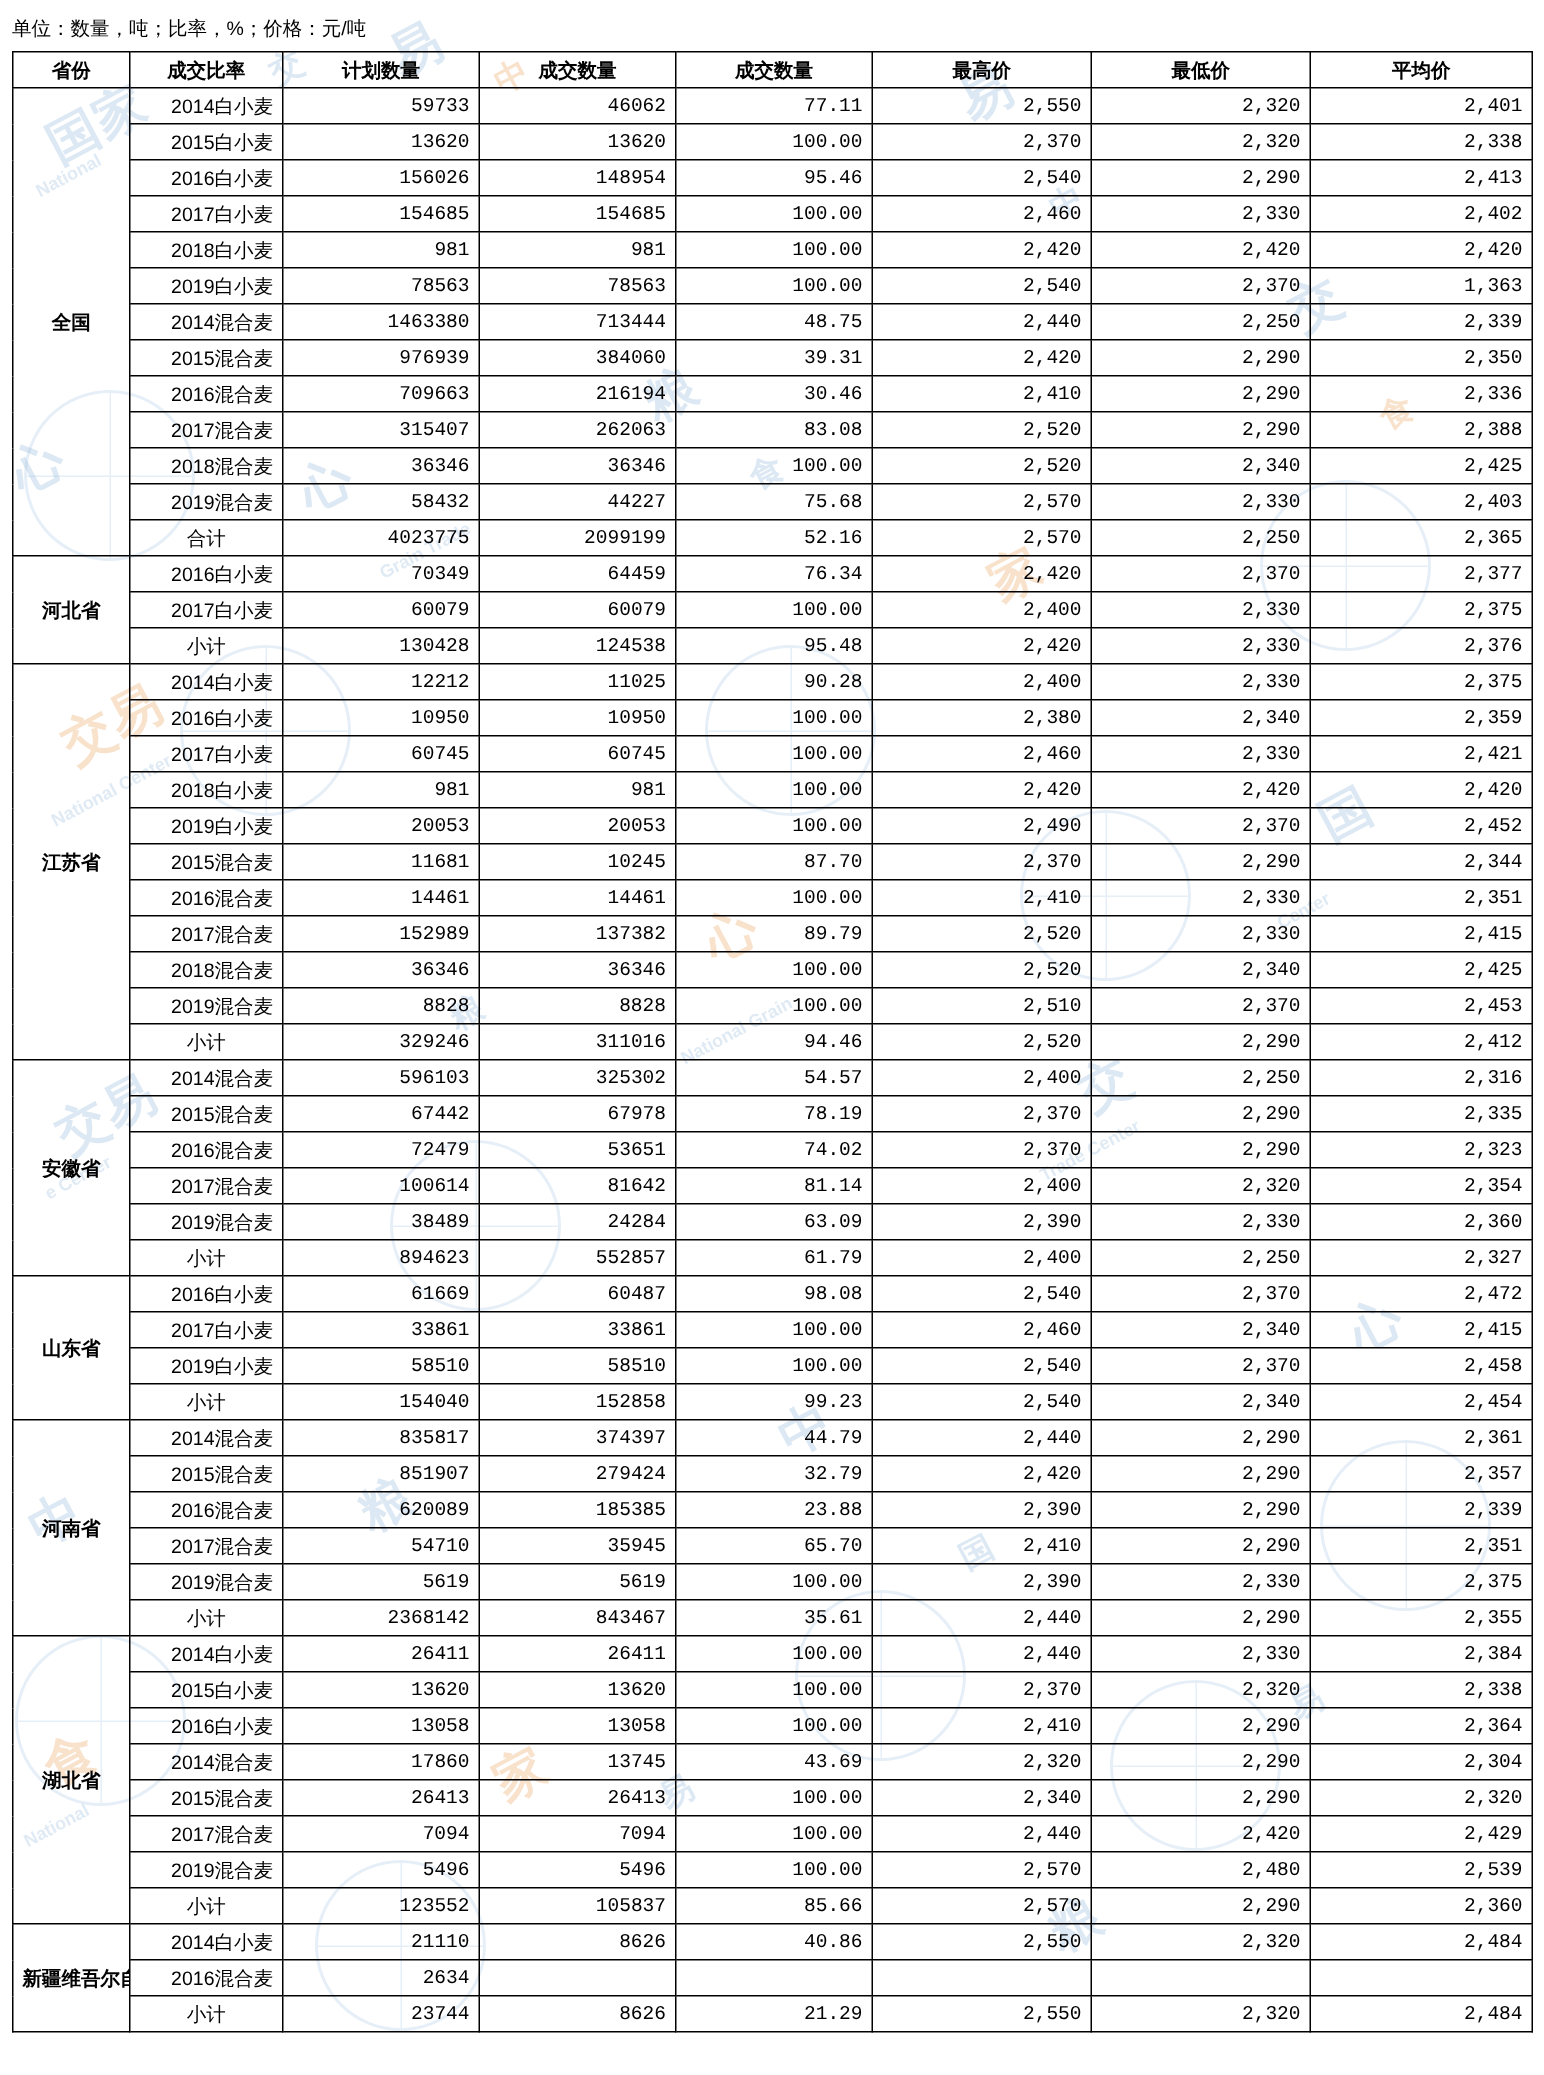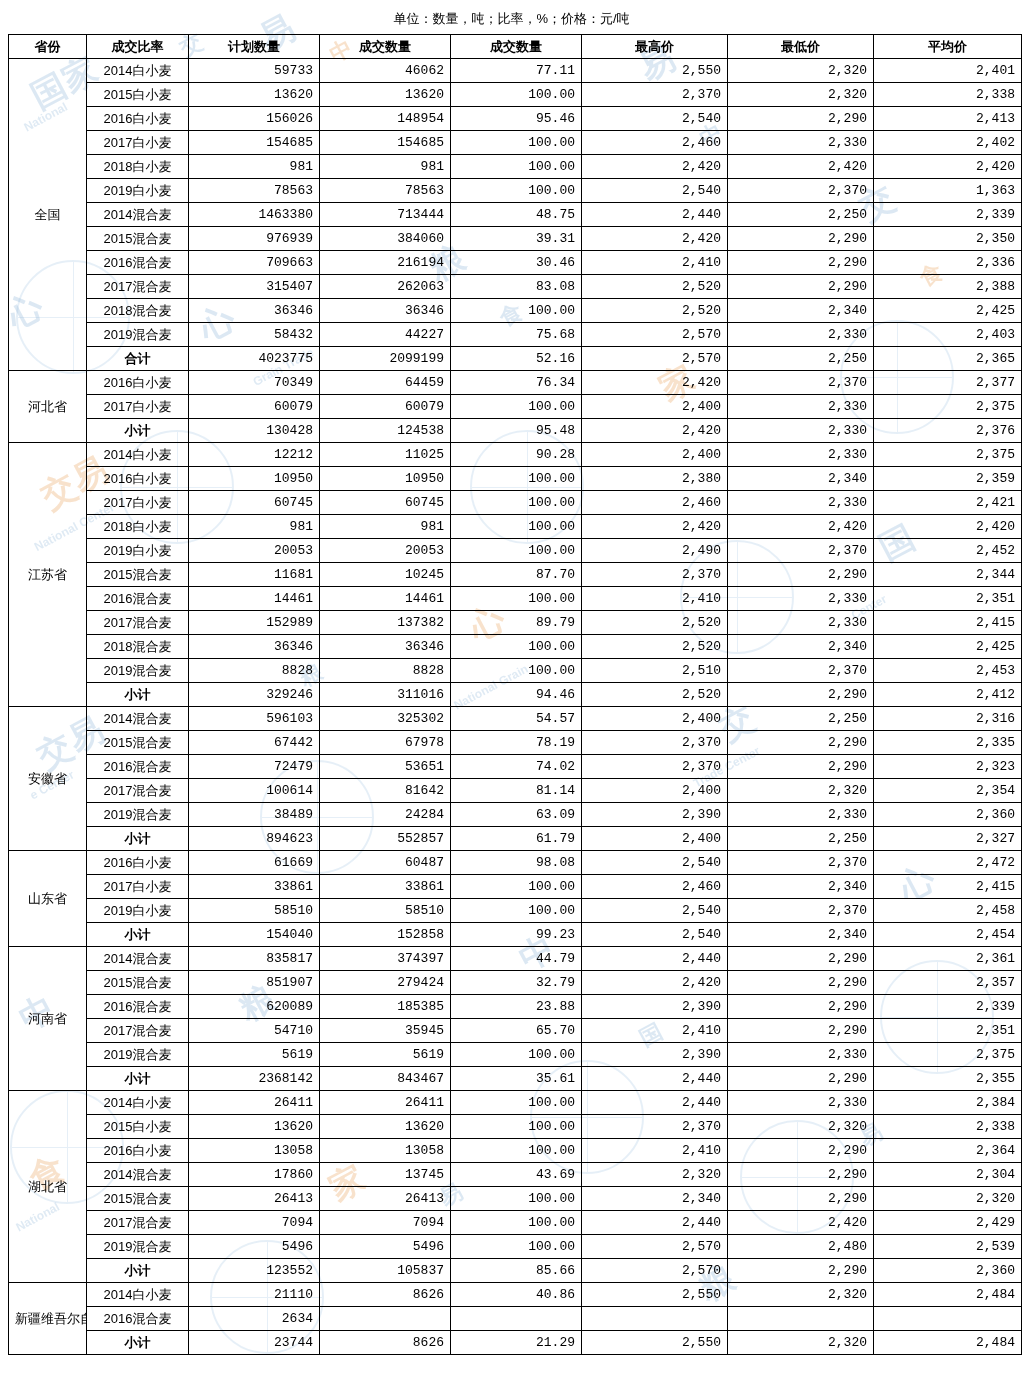"单位：数量，吨；比率，%；价格：元/吨" .unit-note { text-align: center -> left }
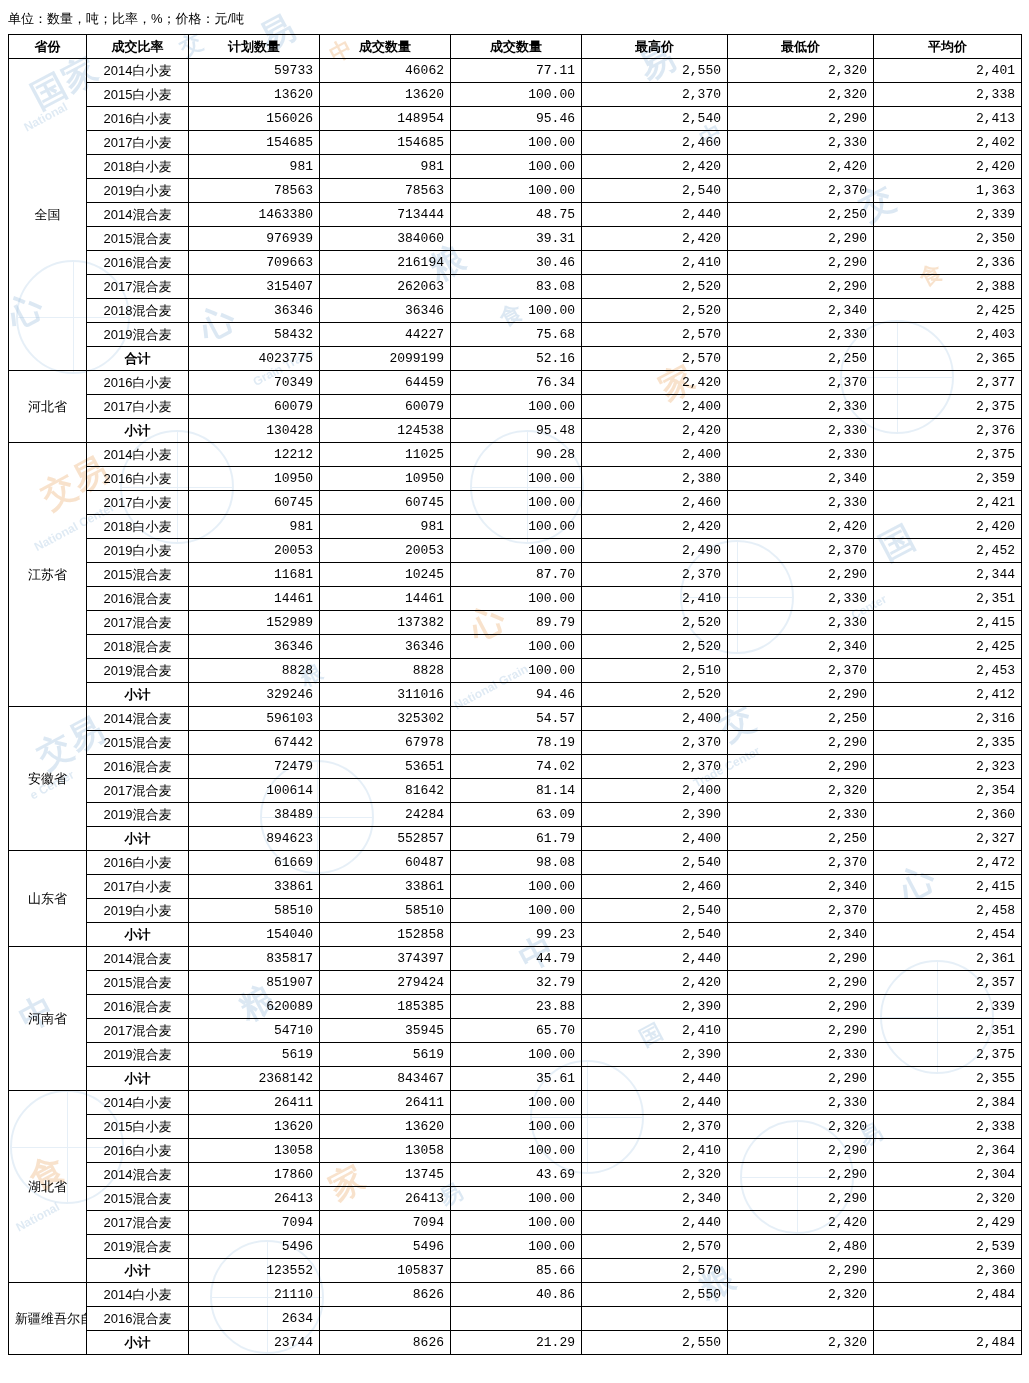"2014白小麦" td.cat { text-align: center -> right }
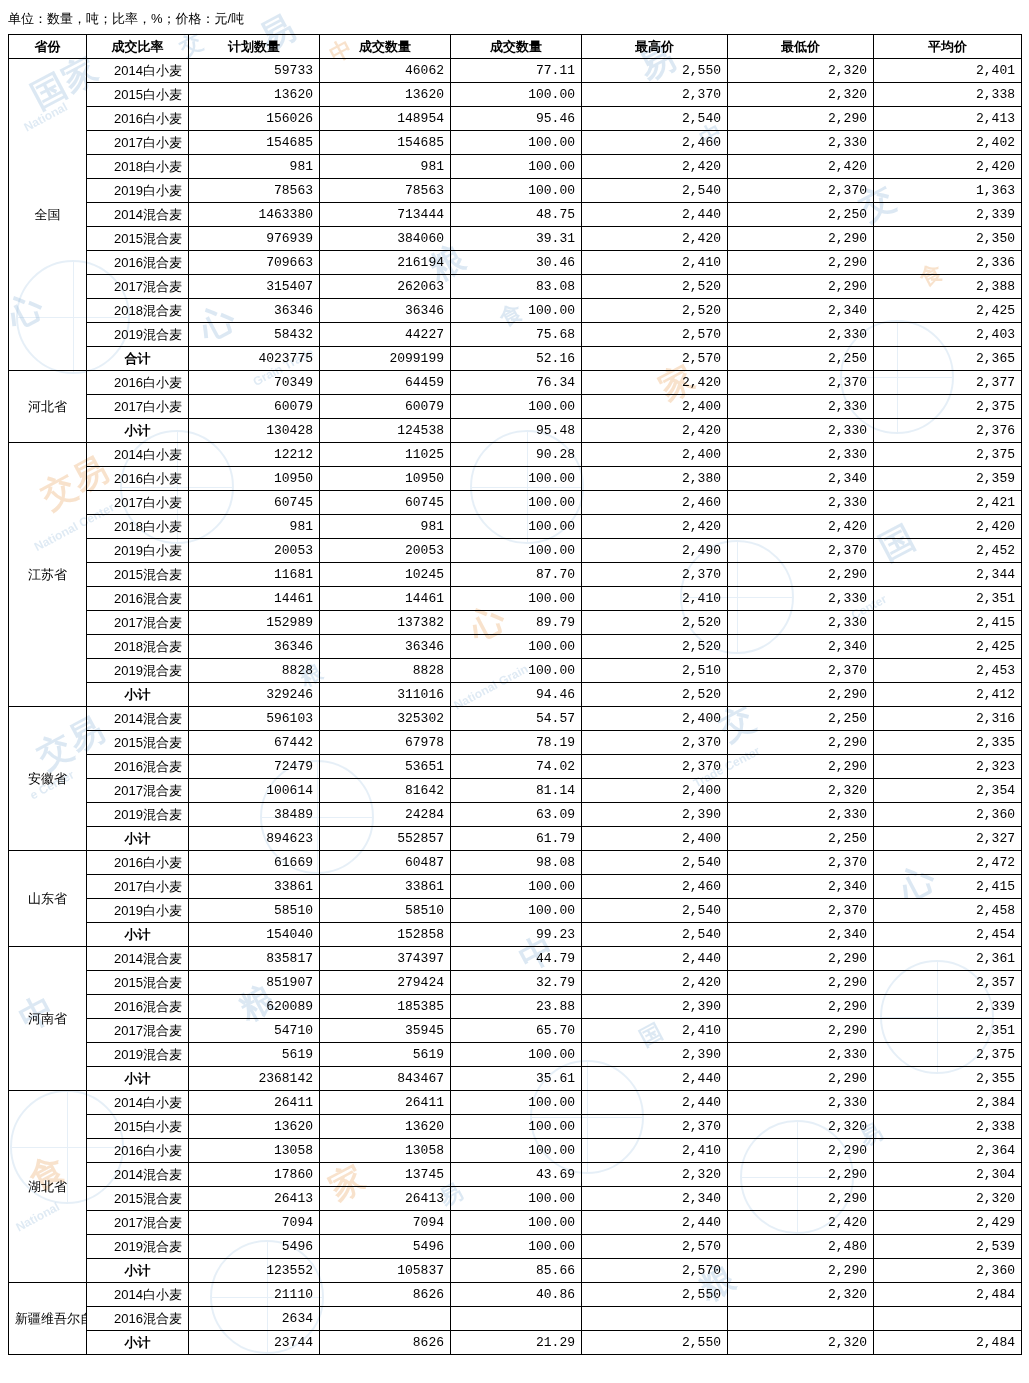"全国" td.prov { font-weight: normal -> bold }
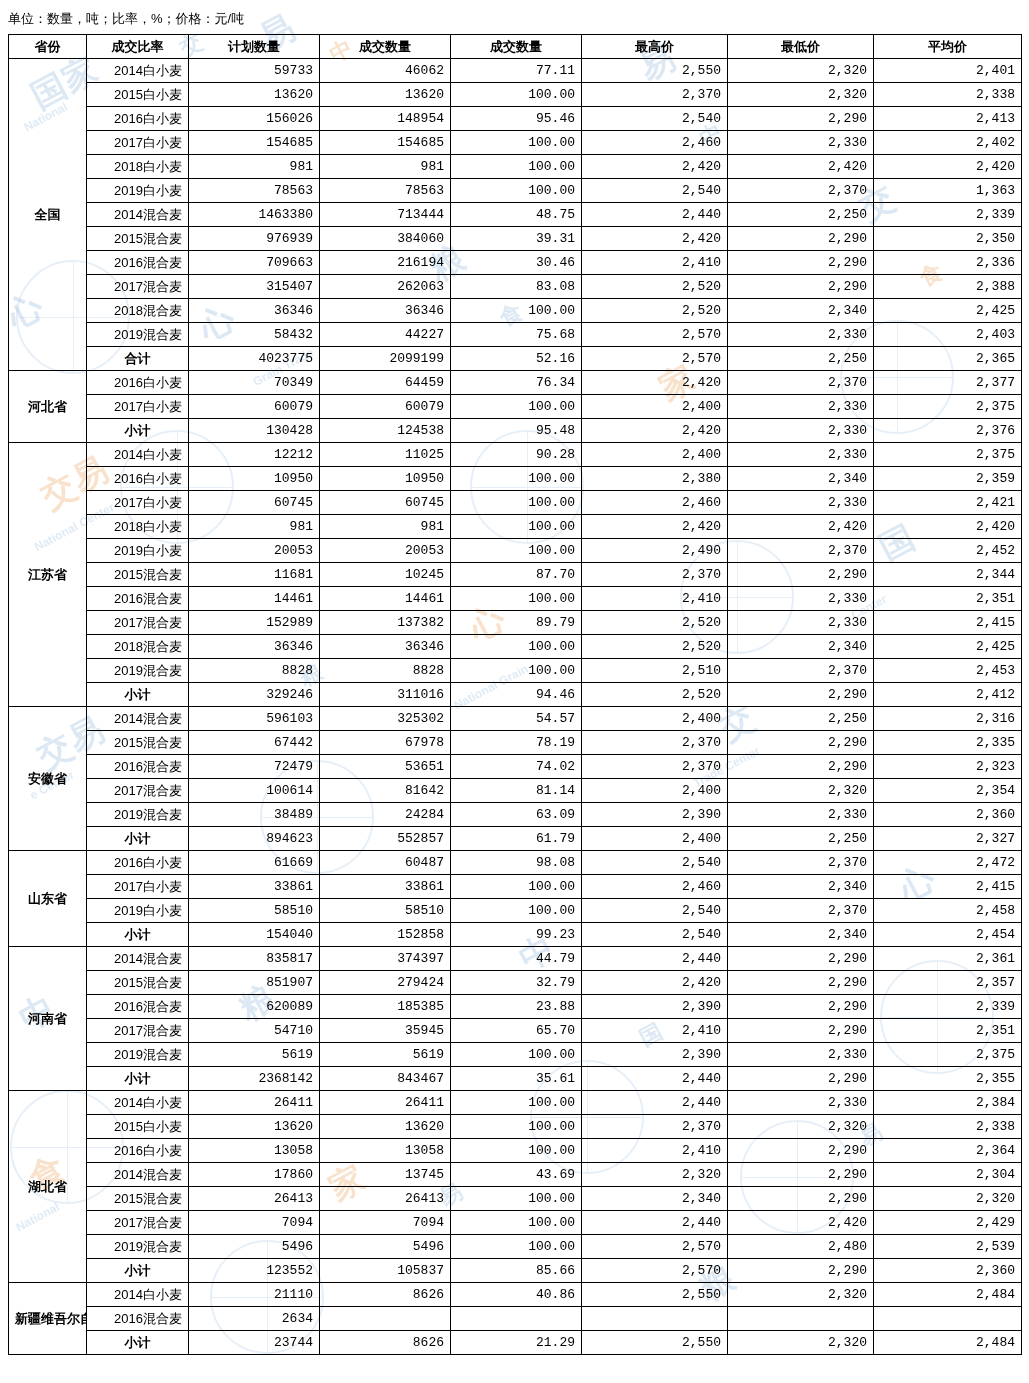"合计" td.cat.sum { font-weight: bold -> normal }
